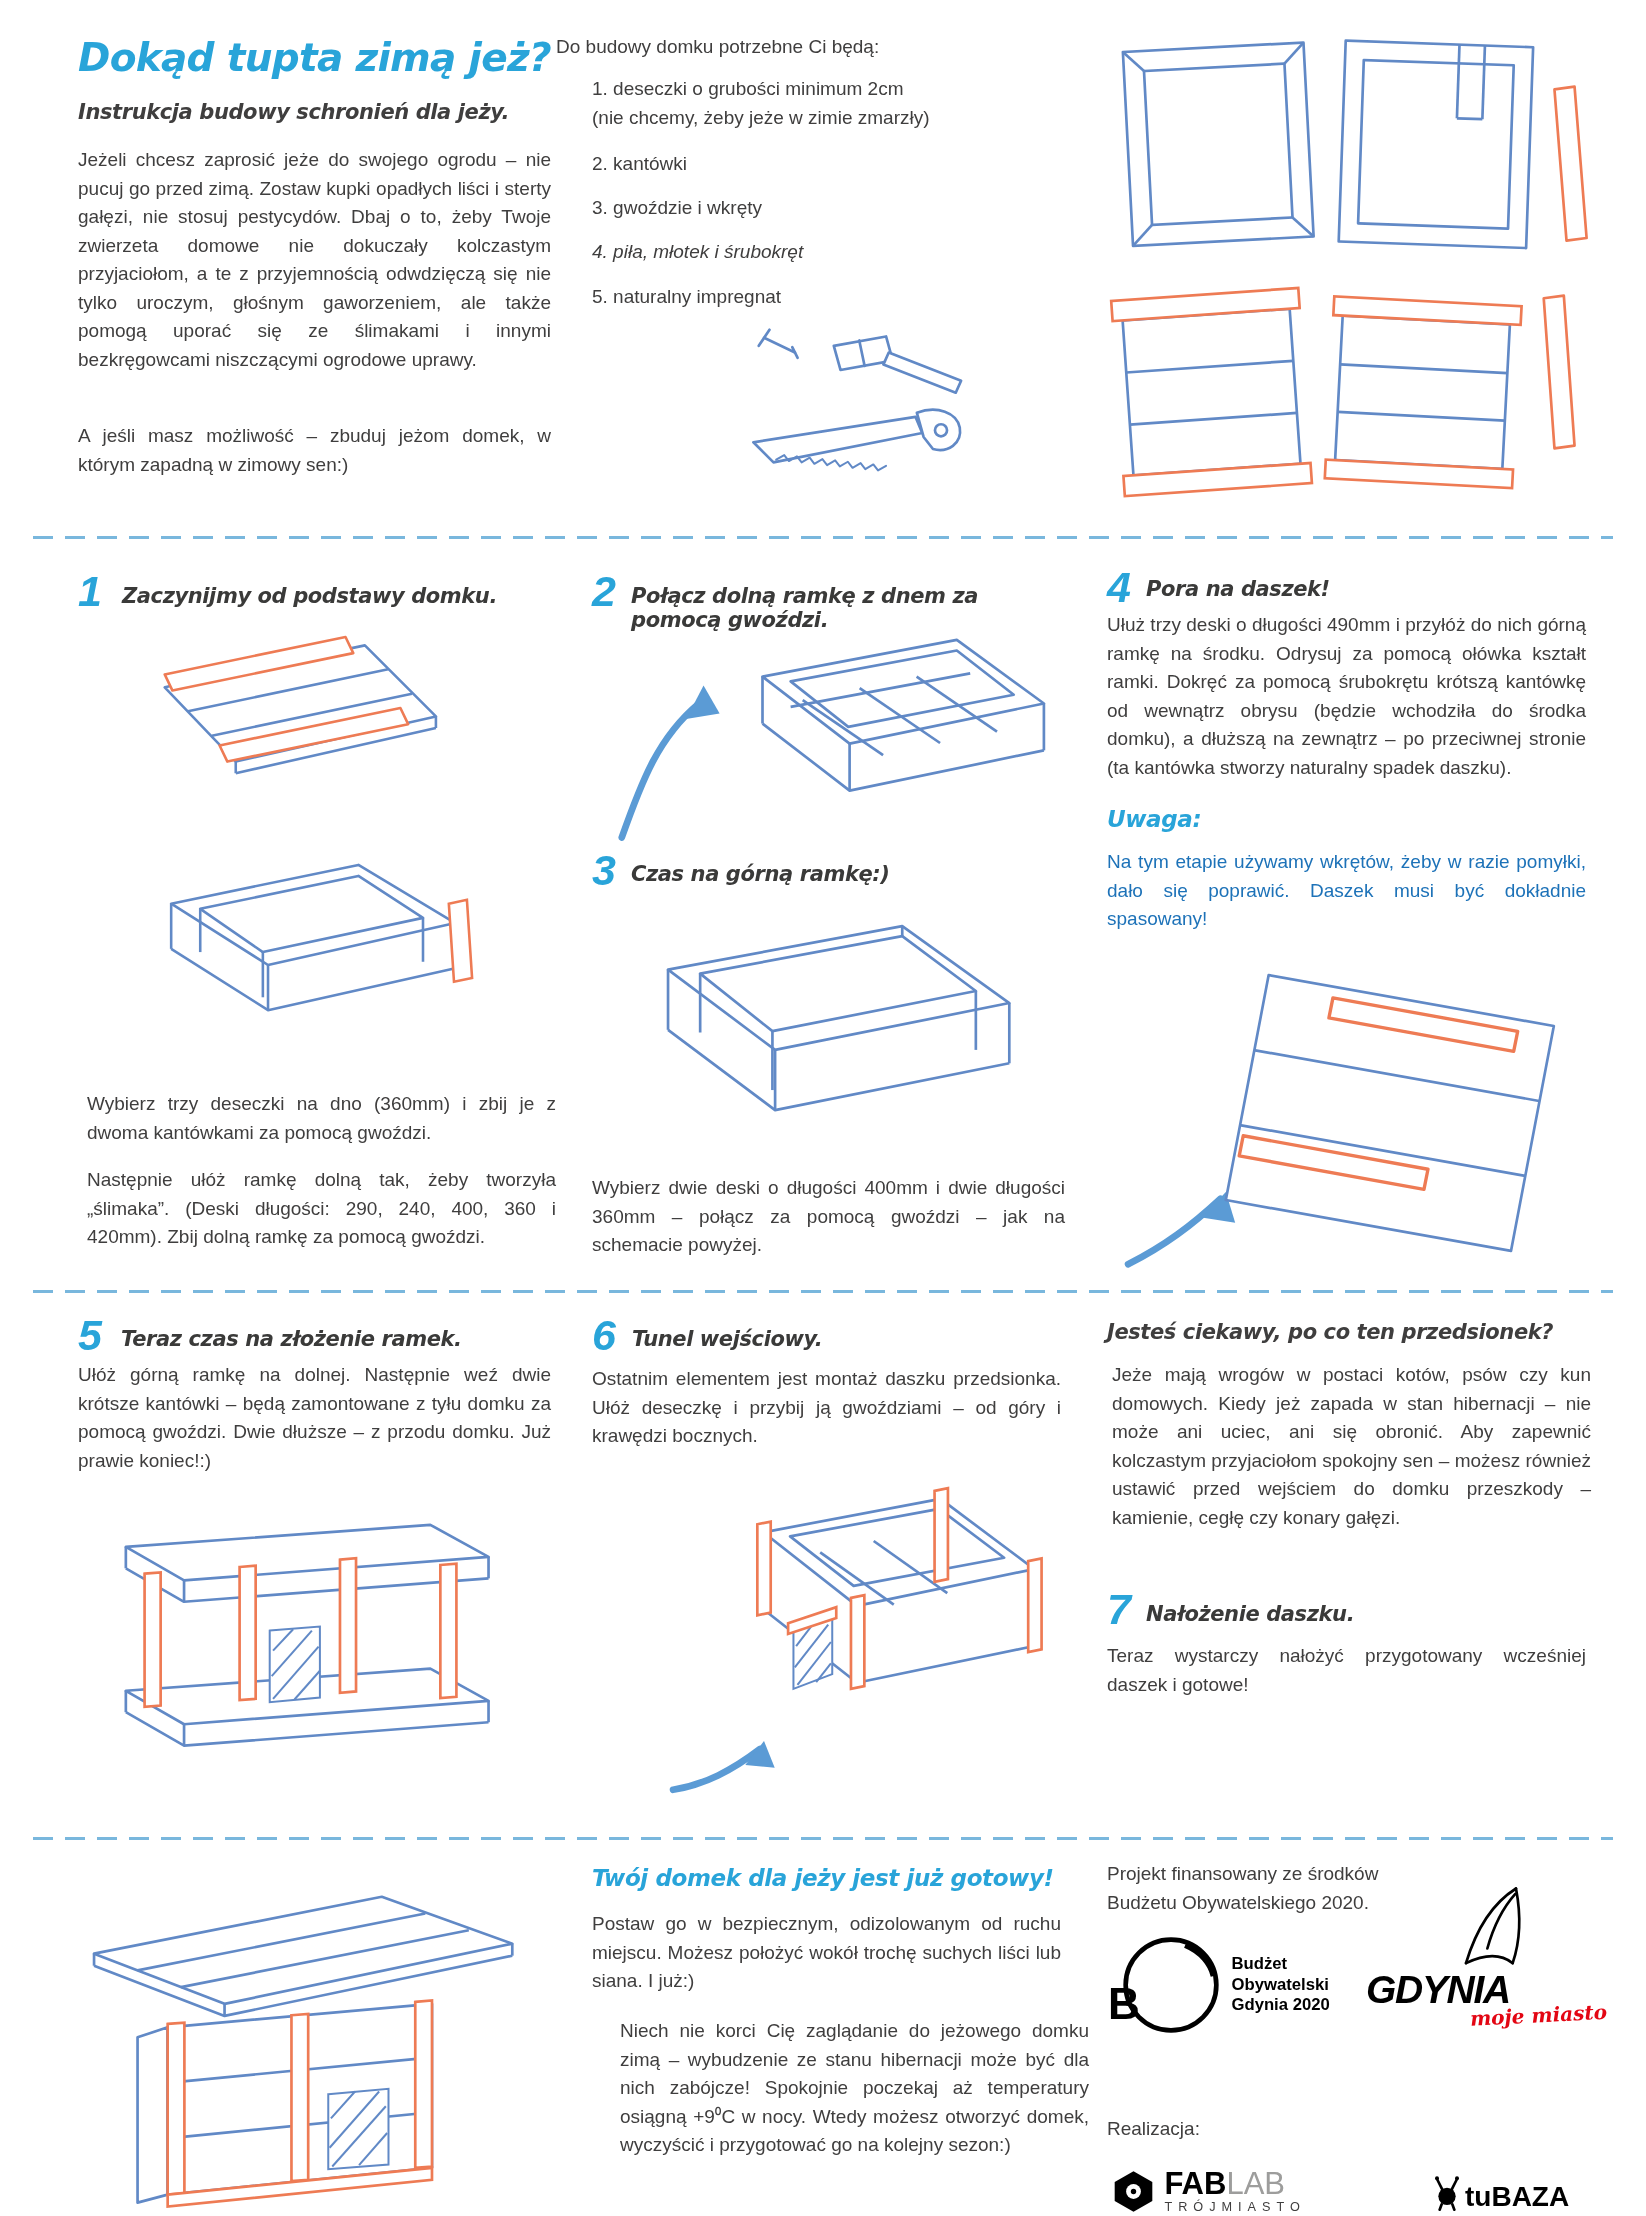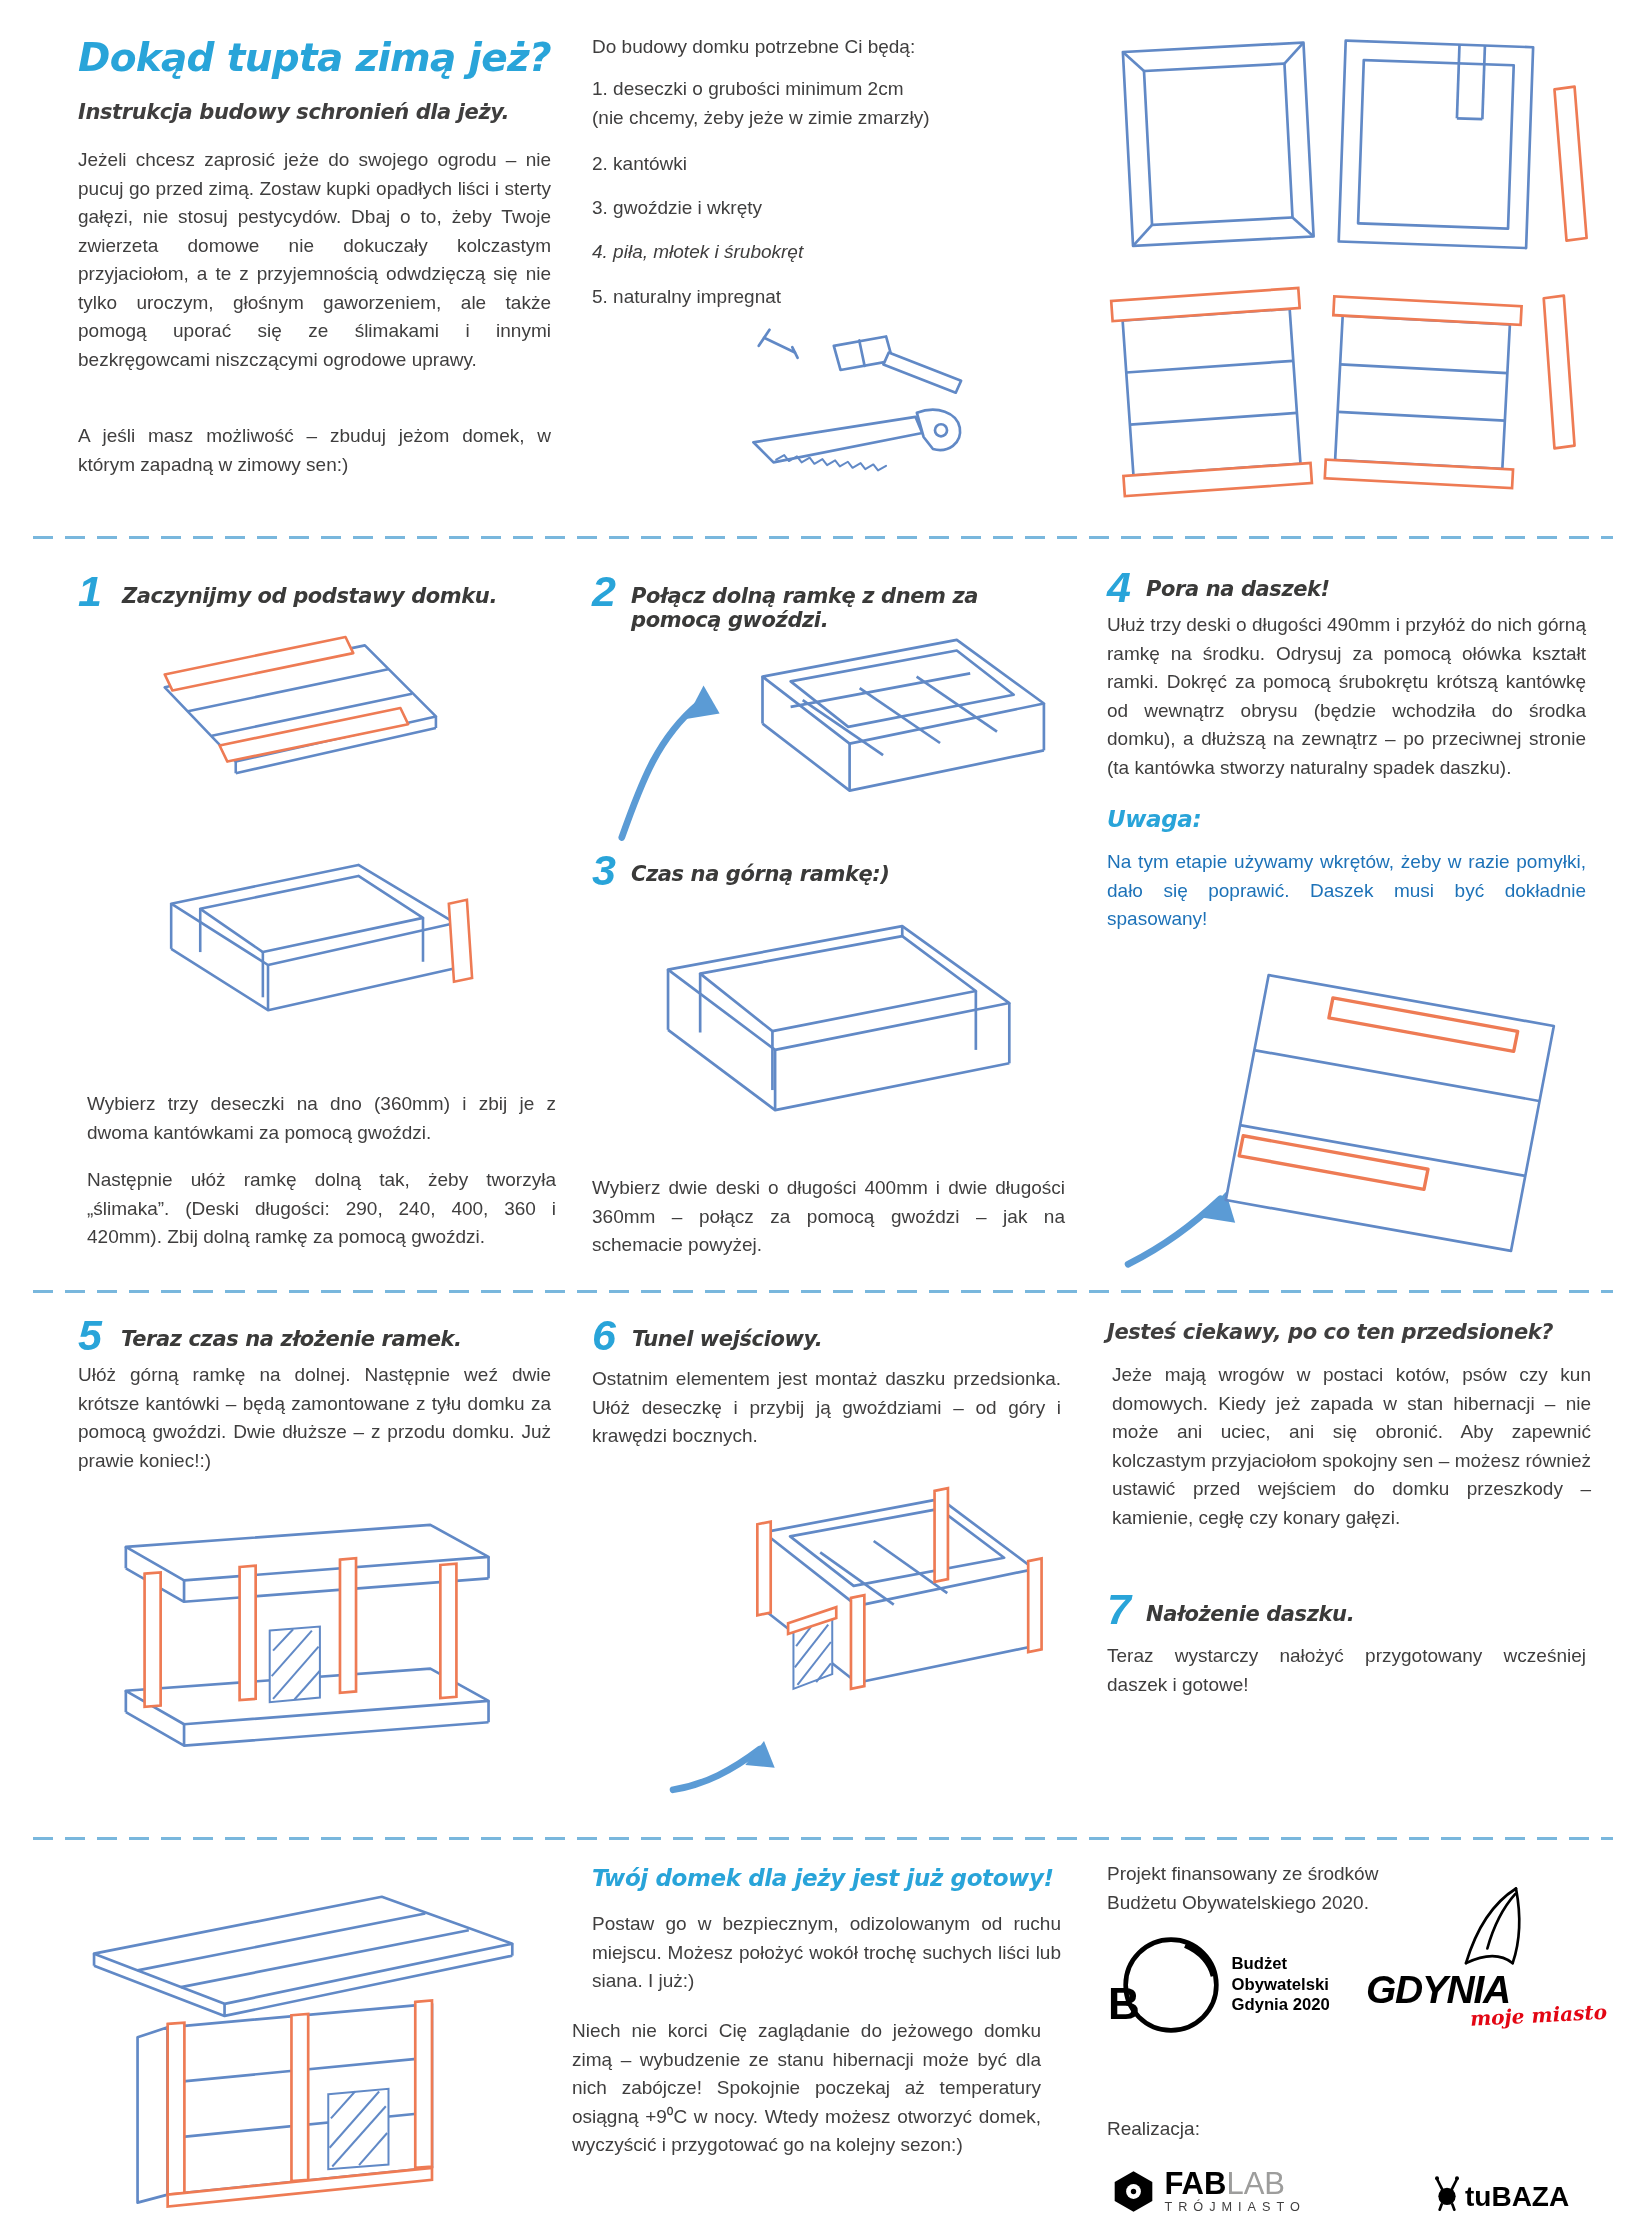"Do budowy domku potrzebne Ci" .b-mat-h { left: 592px -> 556px }
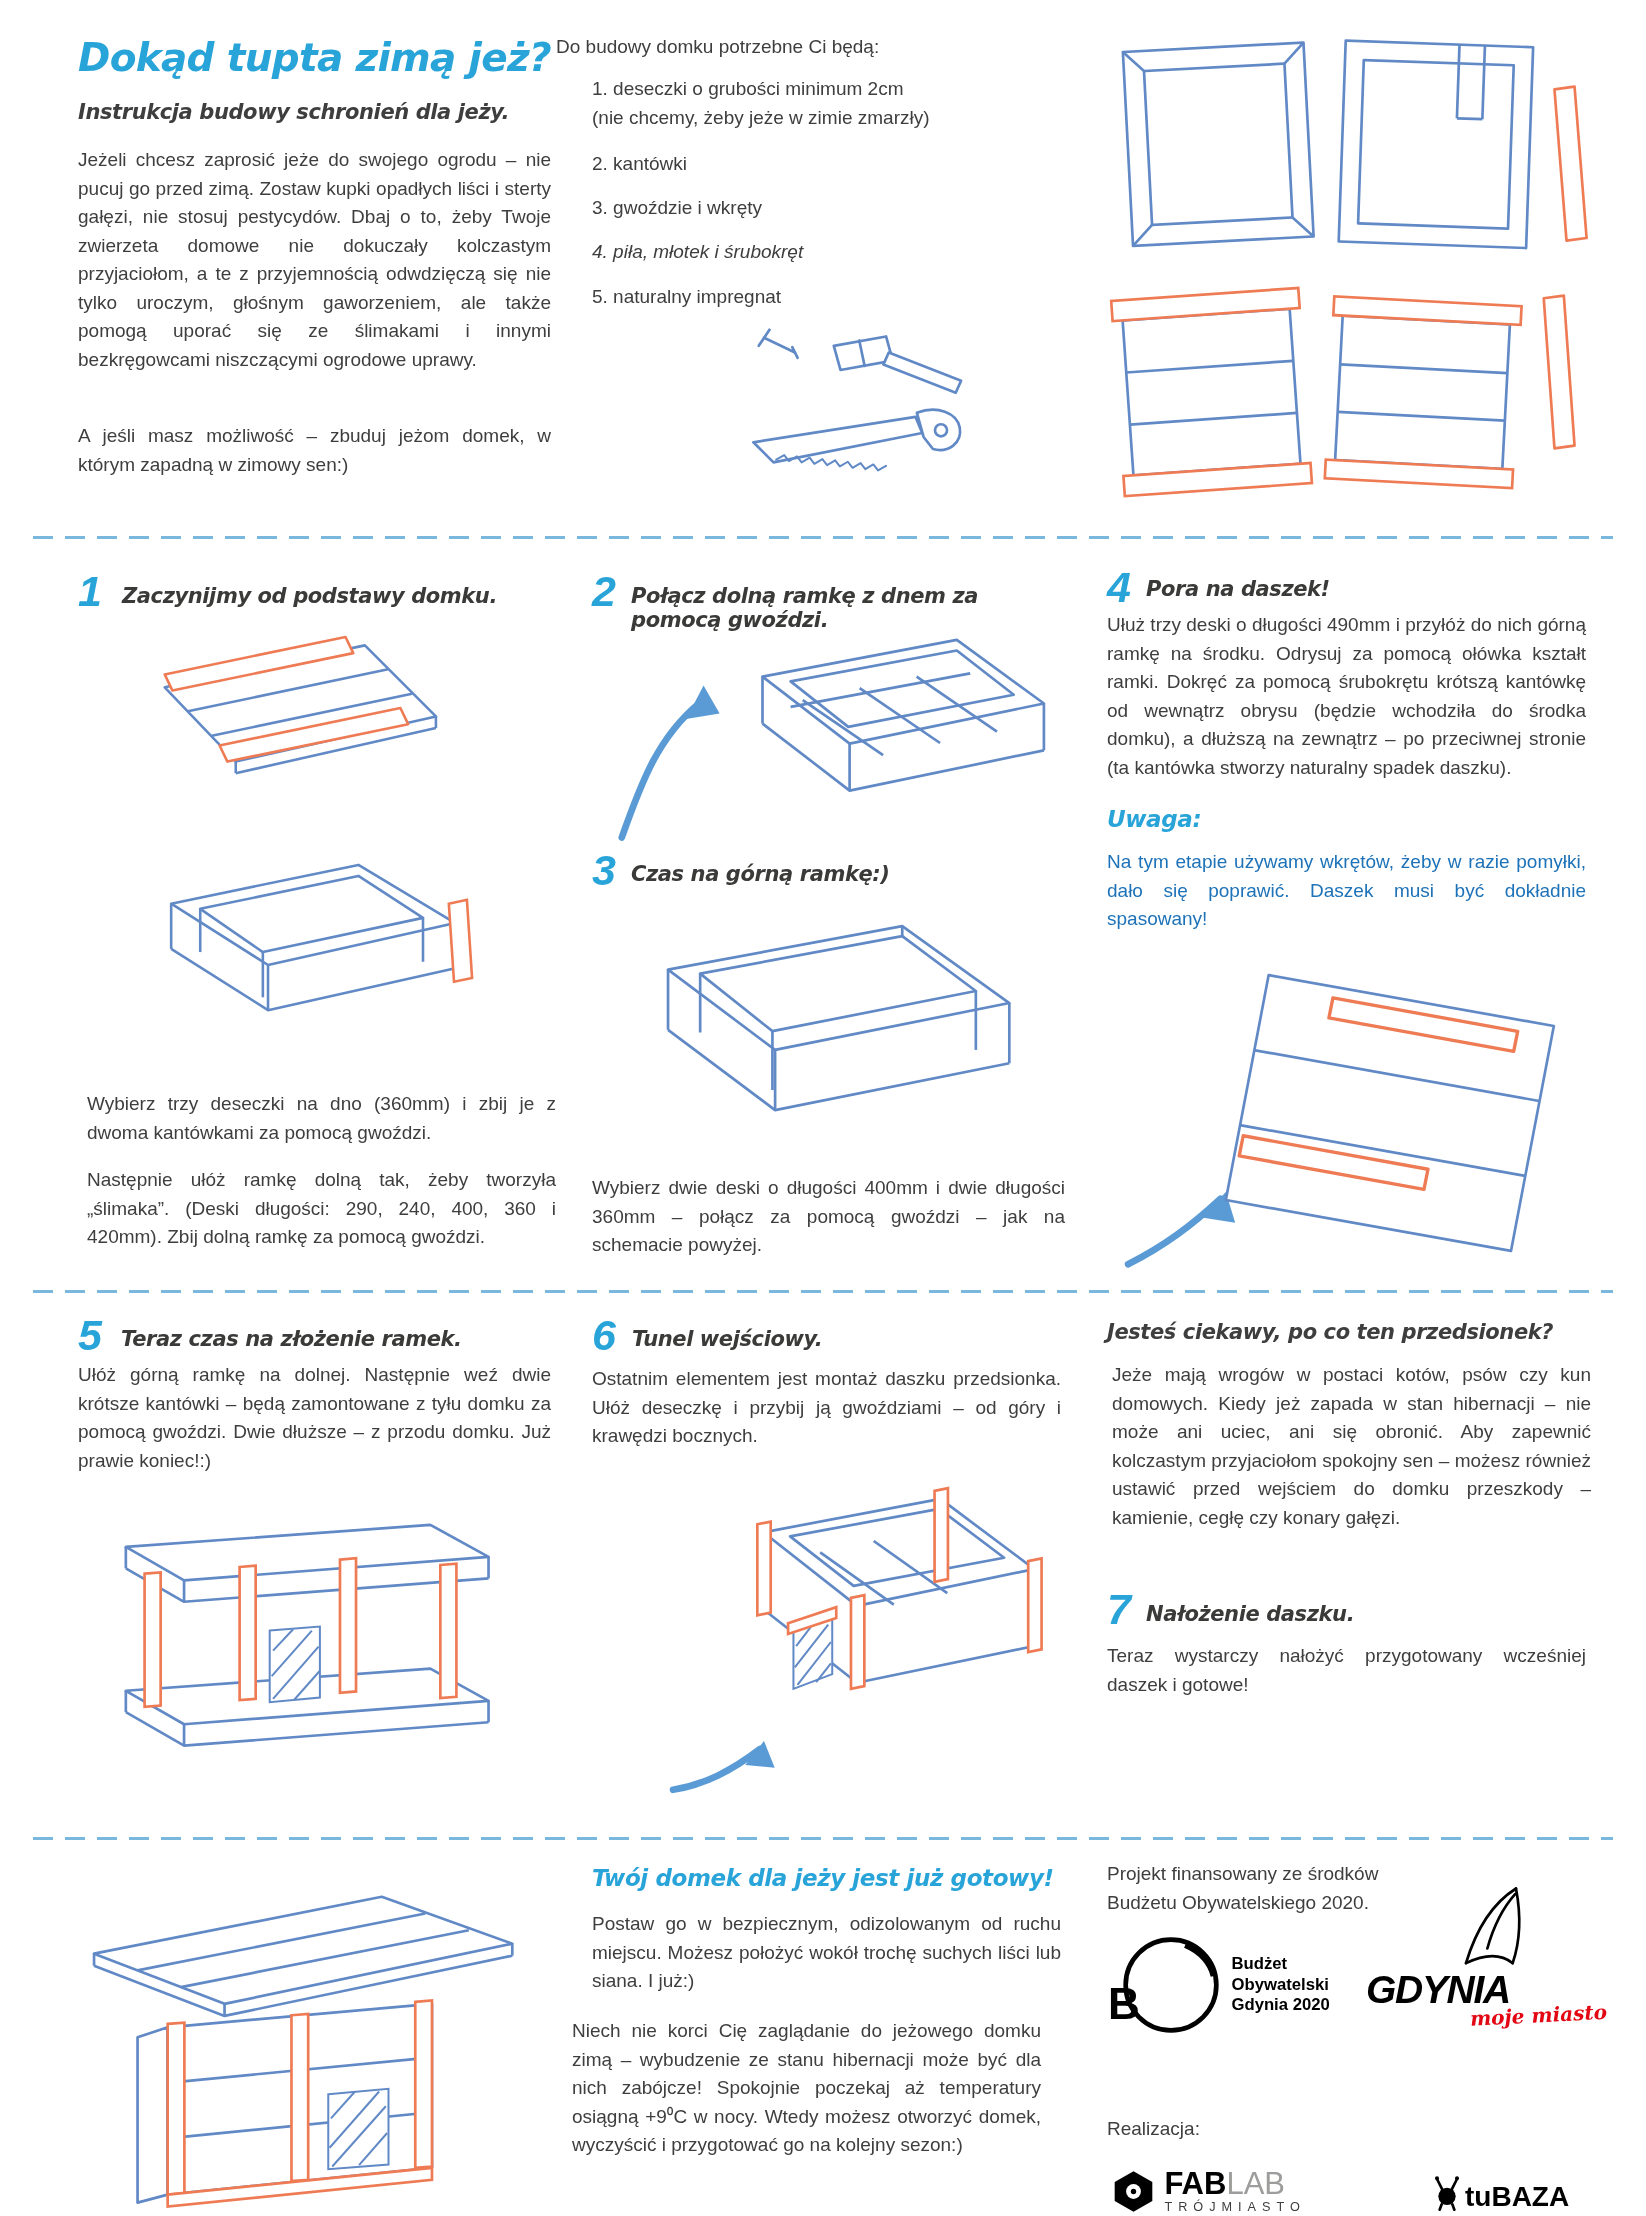"Niech nie korci Cię zaglądanie" .fin-t2 { left: 572px -> 620px }
